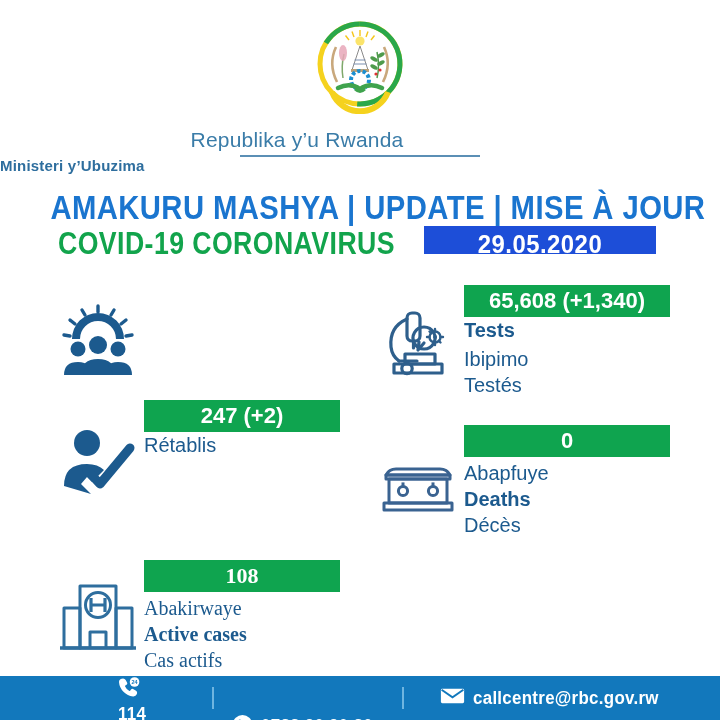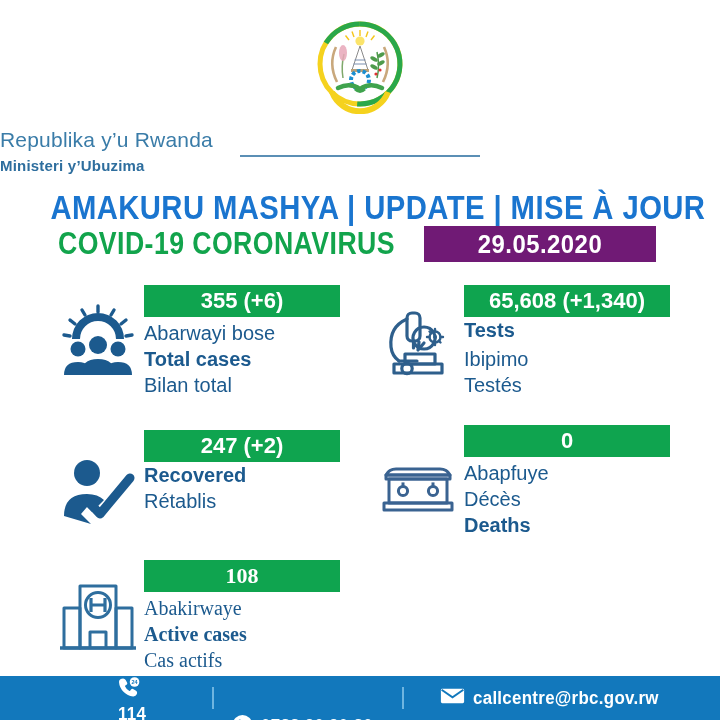"Republika y’u Rwanda" .gov-line1 { text-align: none -> center }
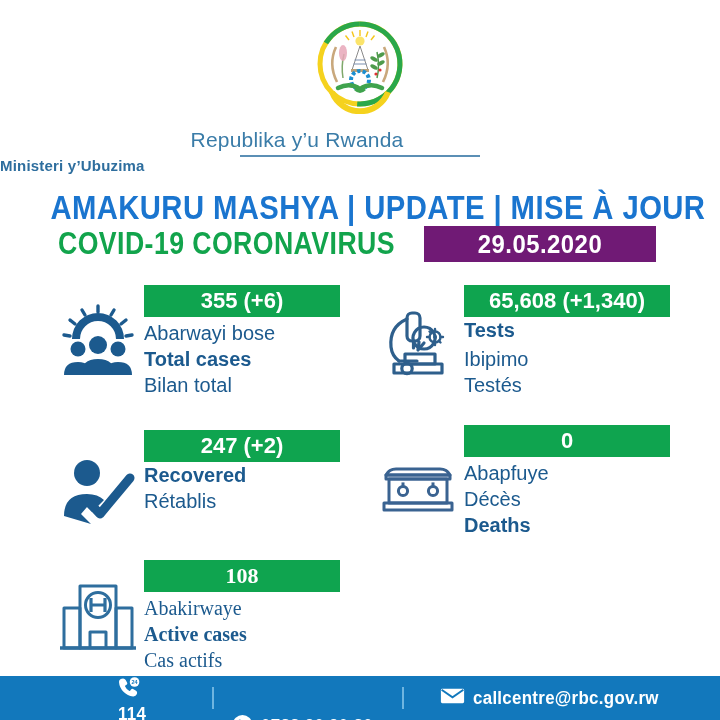"29.05.2020" .date-badge { background: #701a75 -> #1d4ed8; height: 36px -> 28px }
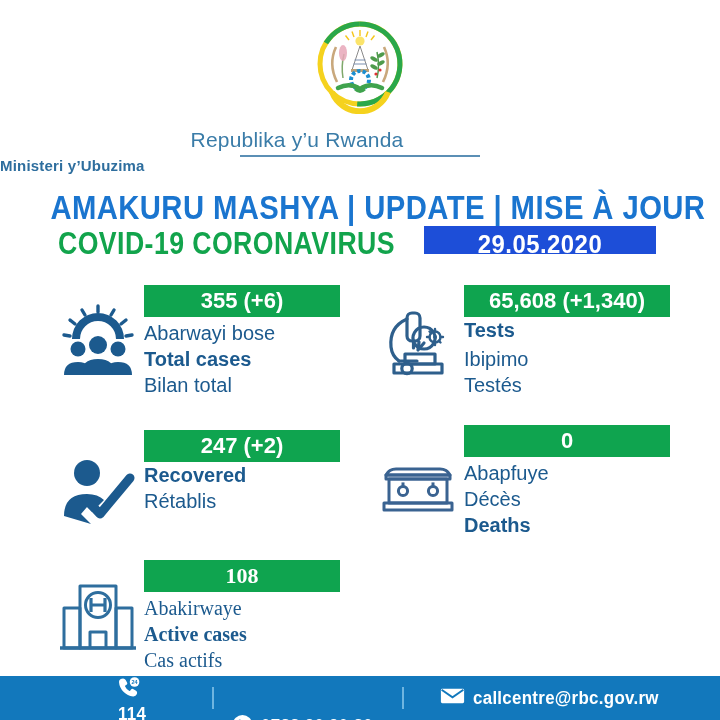"355 (+6)" div.body { html: <div> <div> <span>355 (+6)</span> </div> <div>Abarwayi bose</div> <div>Total cases</div> <div>Bilan total</div> </div> -> none }
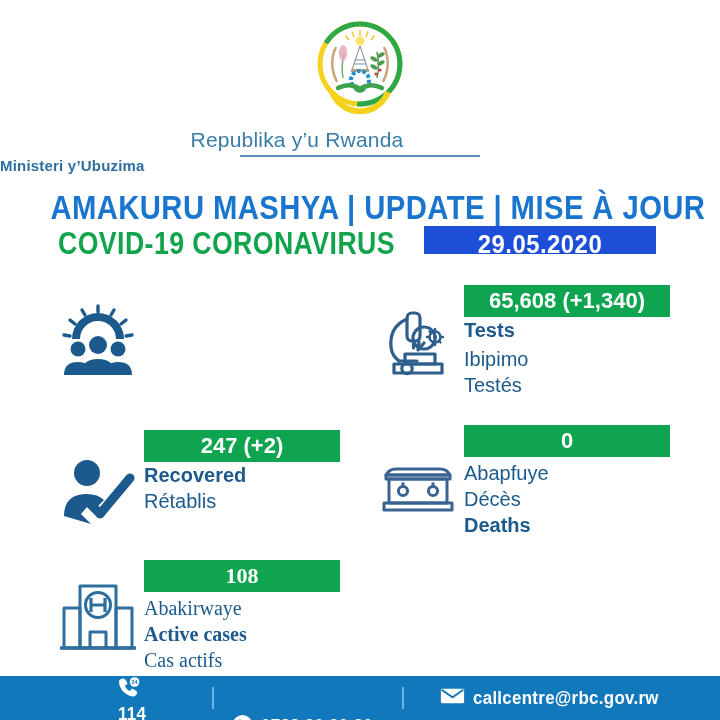"247 (+2)" div.stat { top: 430px -> 400px }
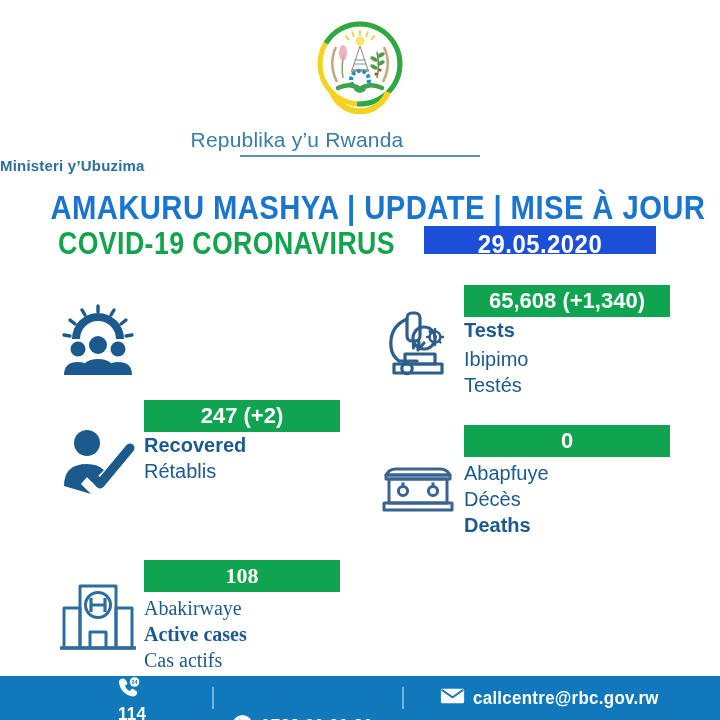"Recovered" div.lbl { html: <div>Recovered</div> -> none }
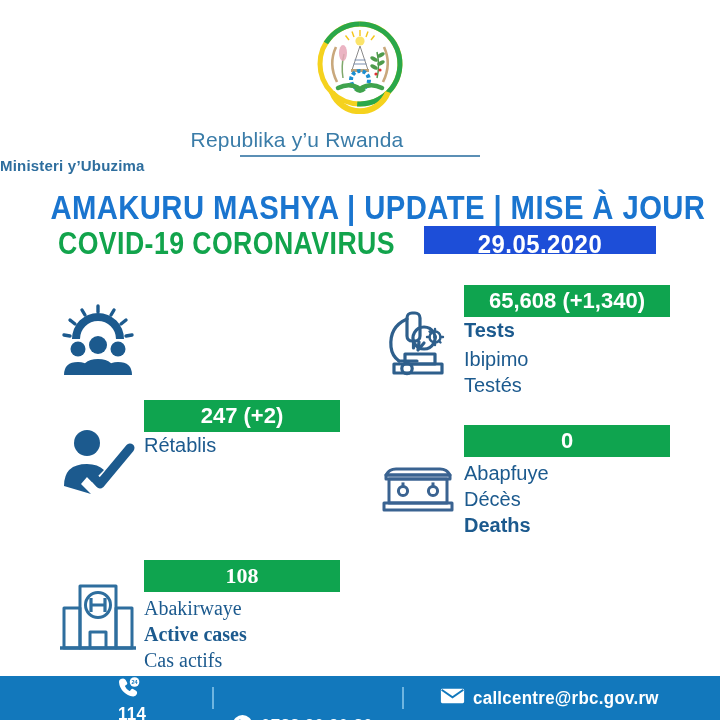"Décès" div.lbl { order: before "Deaths" -> after "Deaths" }
